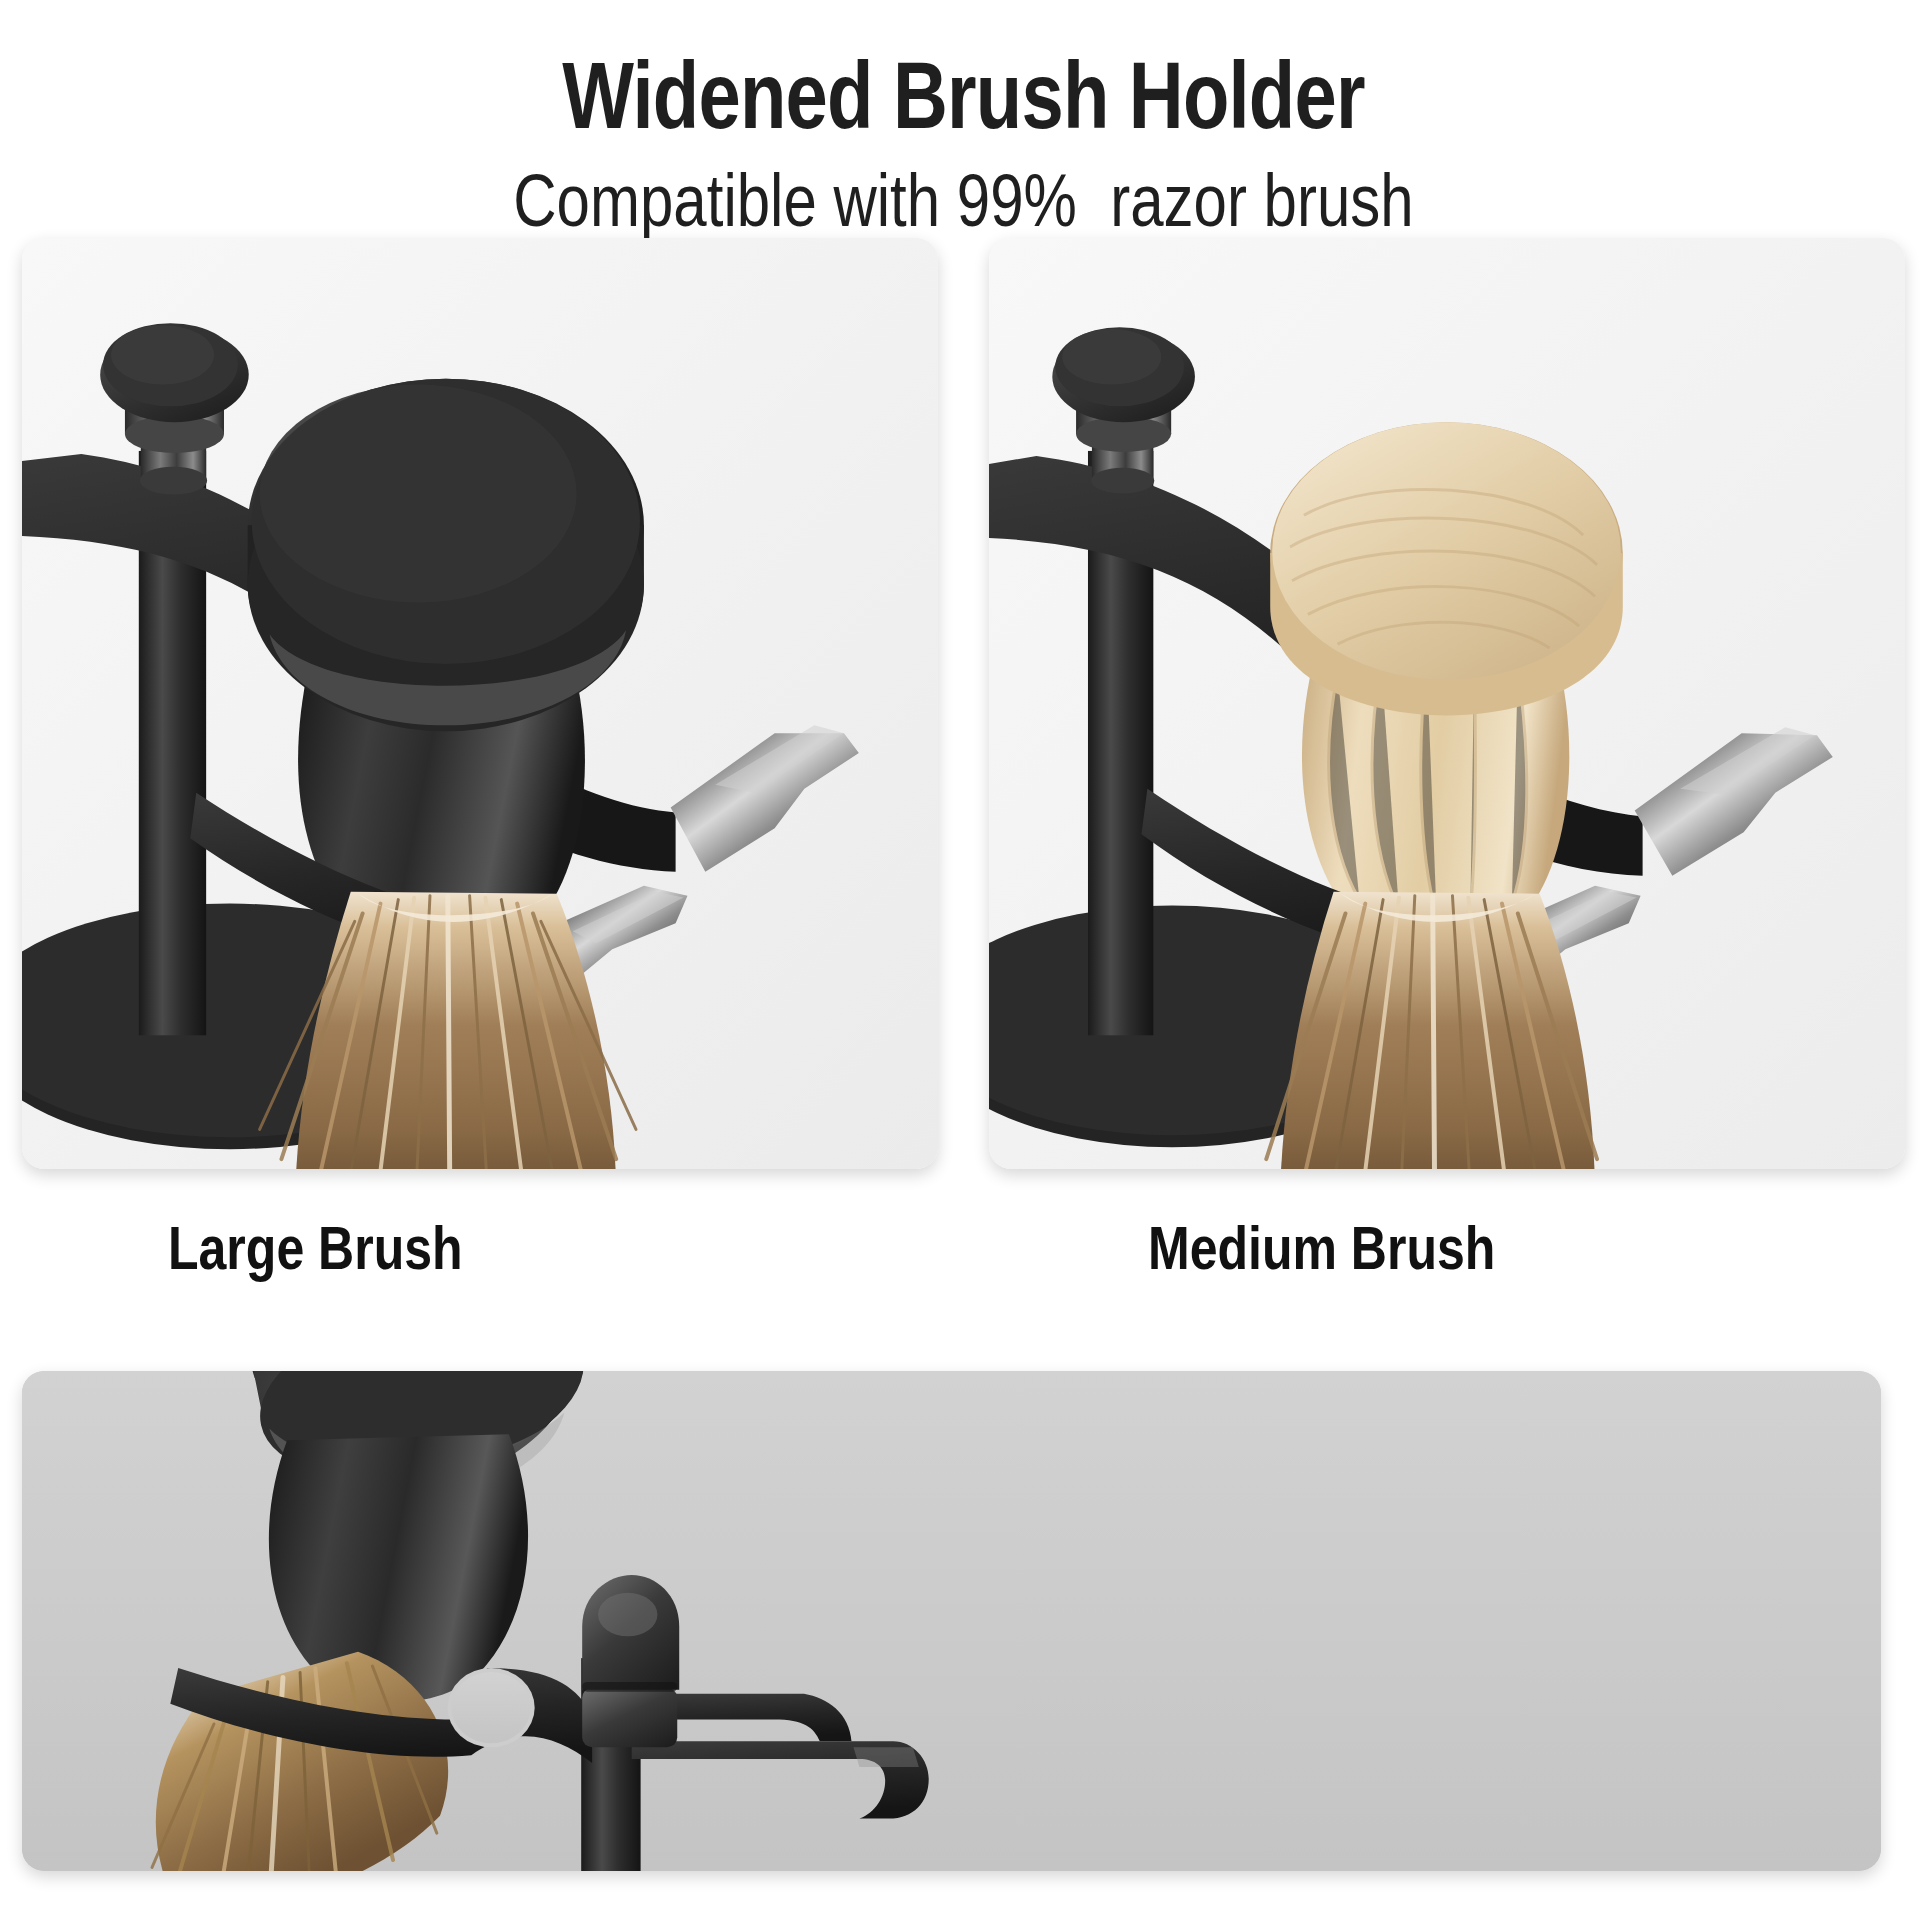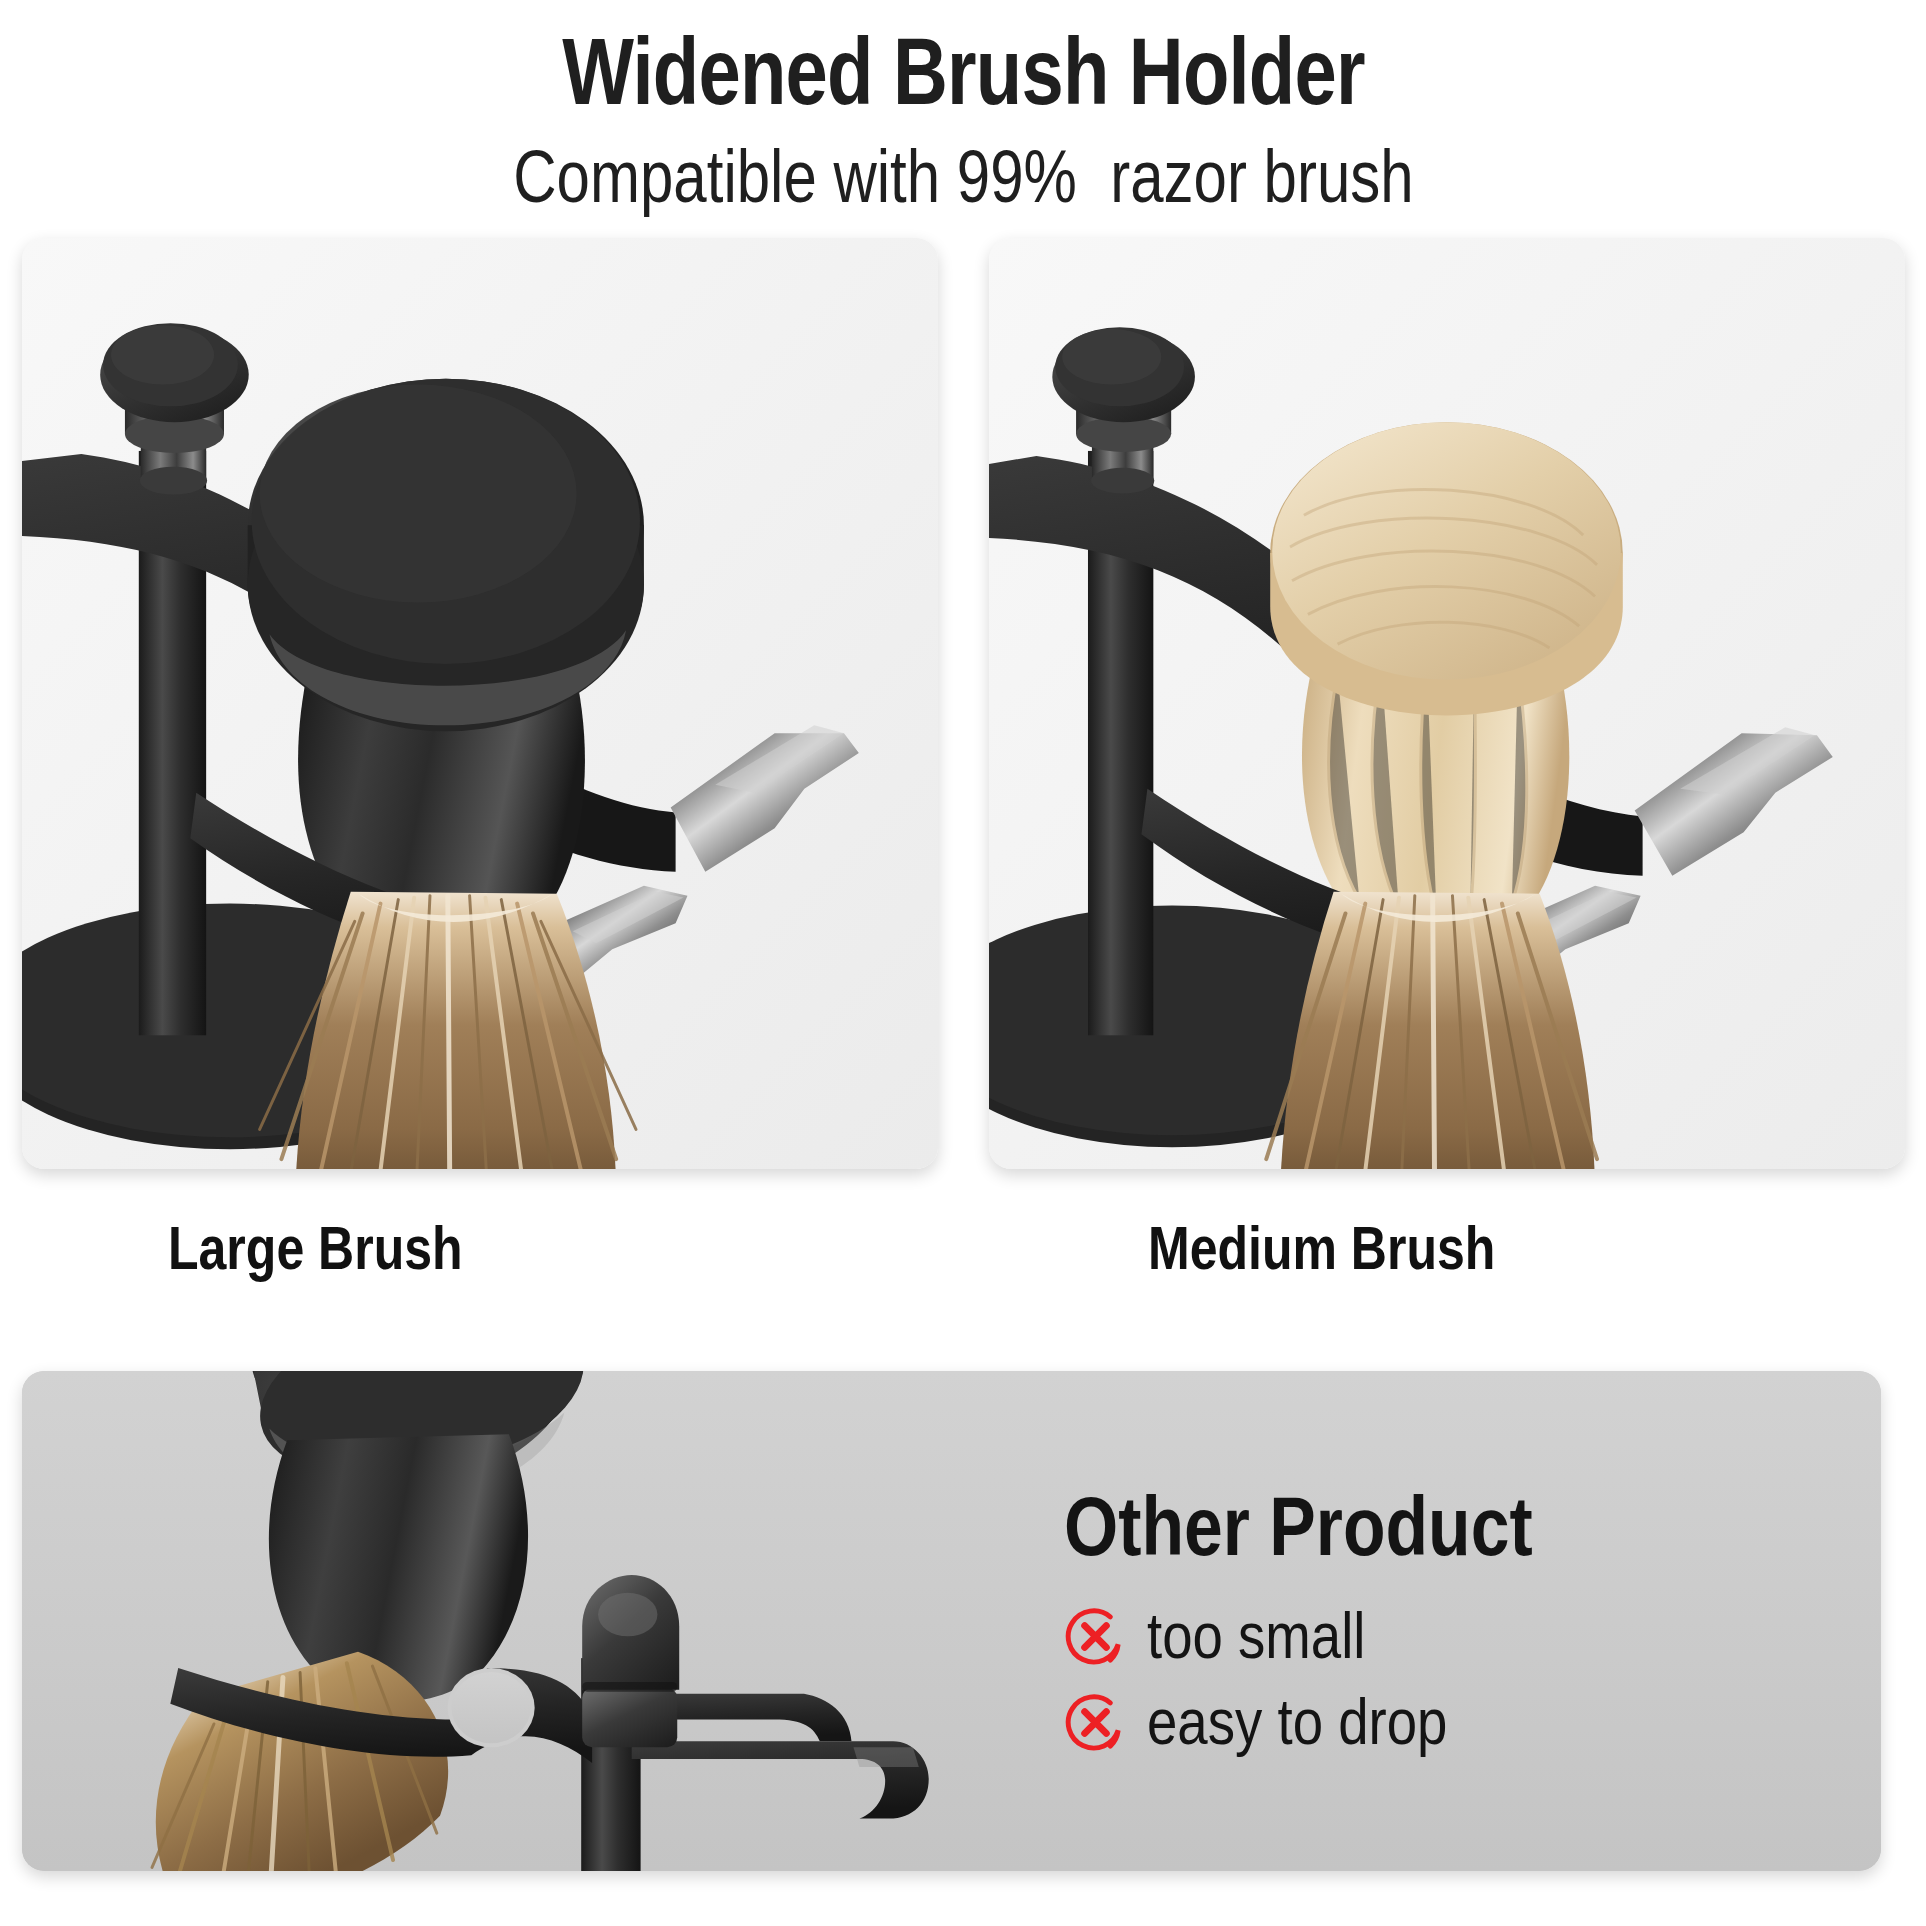"Widened Brush Holder" .header { padding-top: 20px -> 44px }
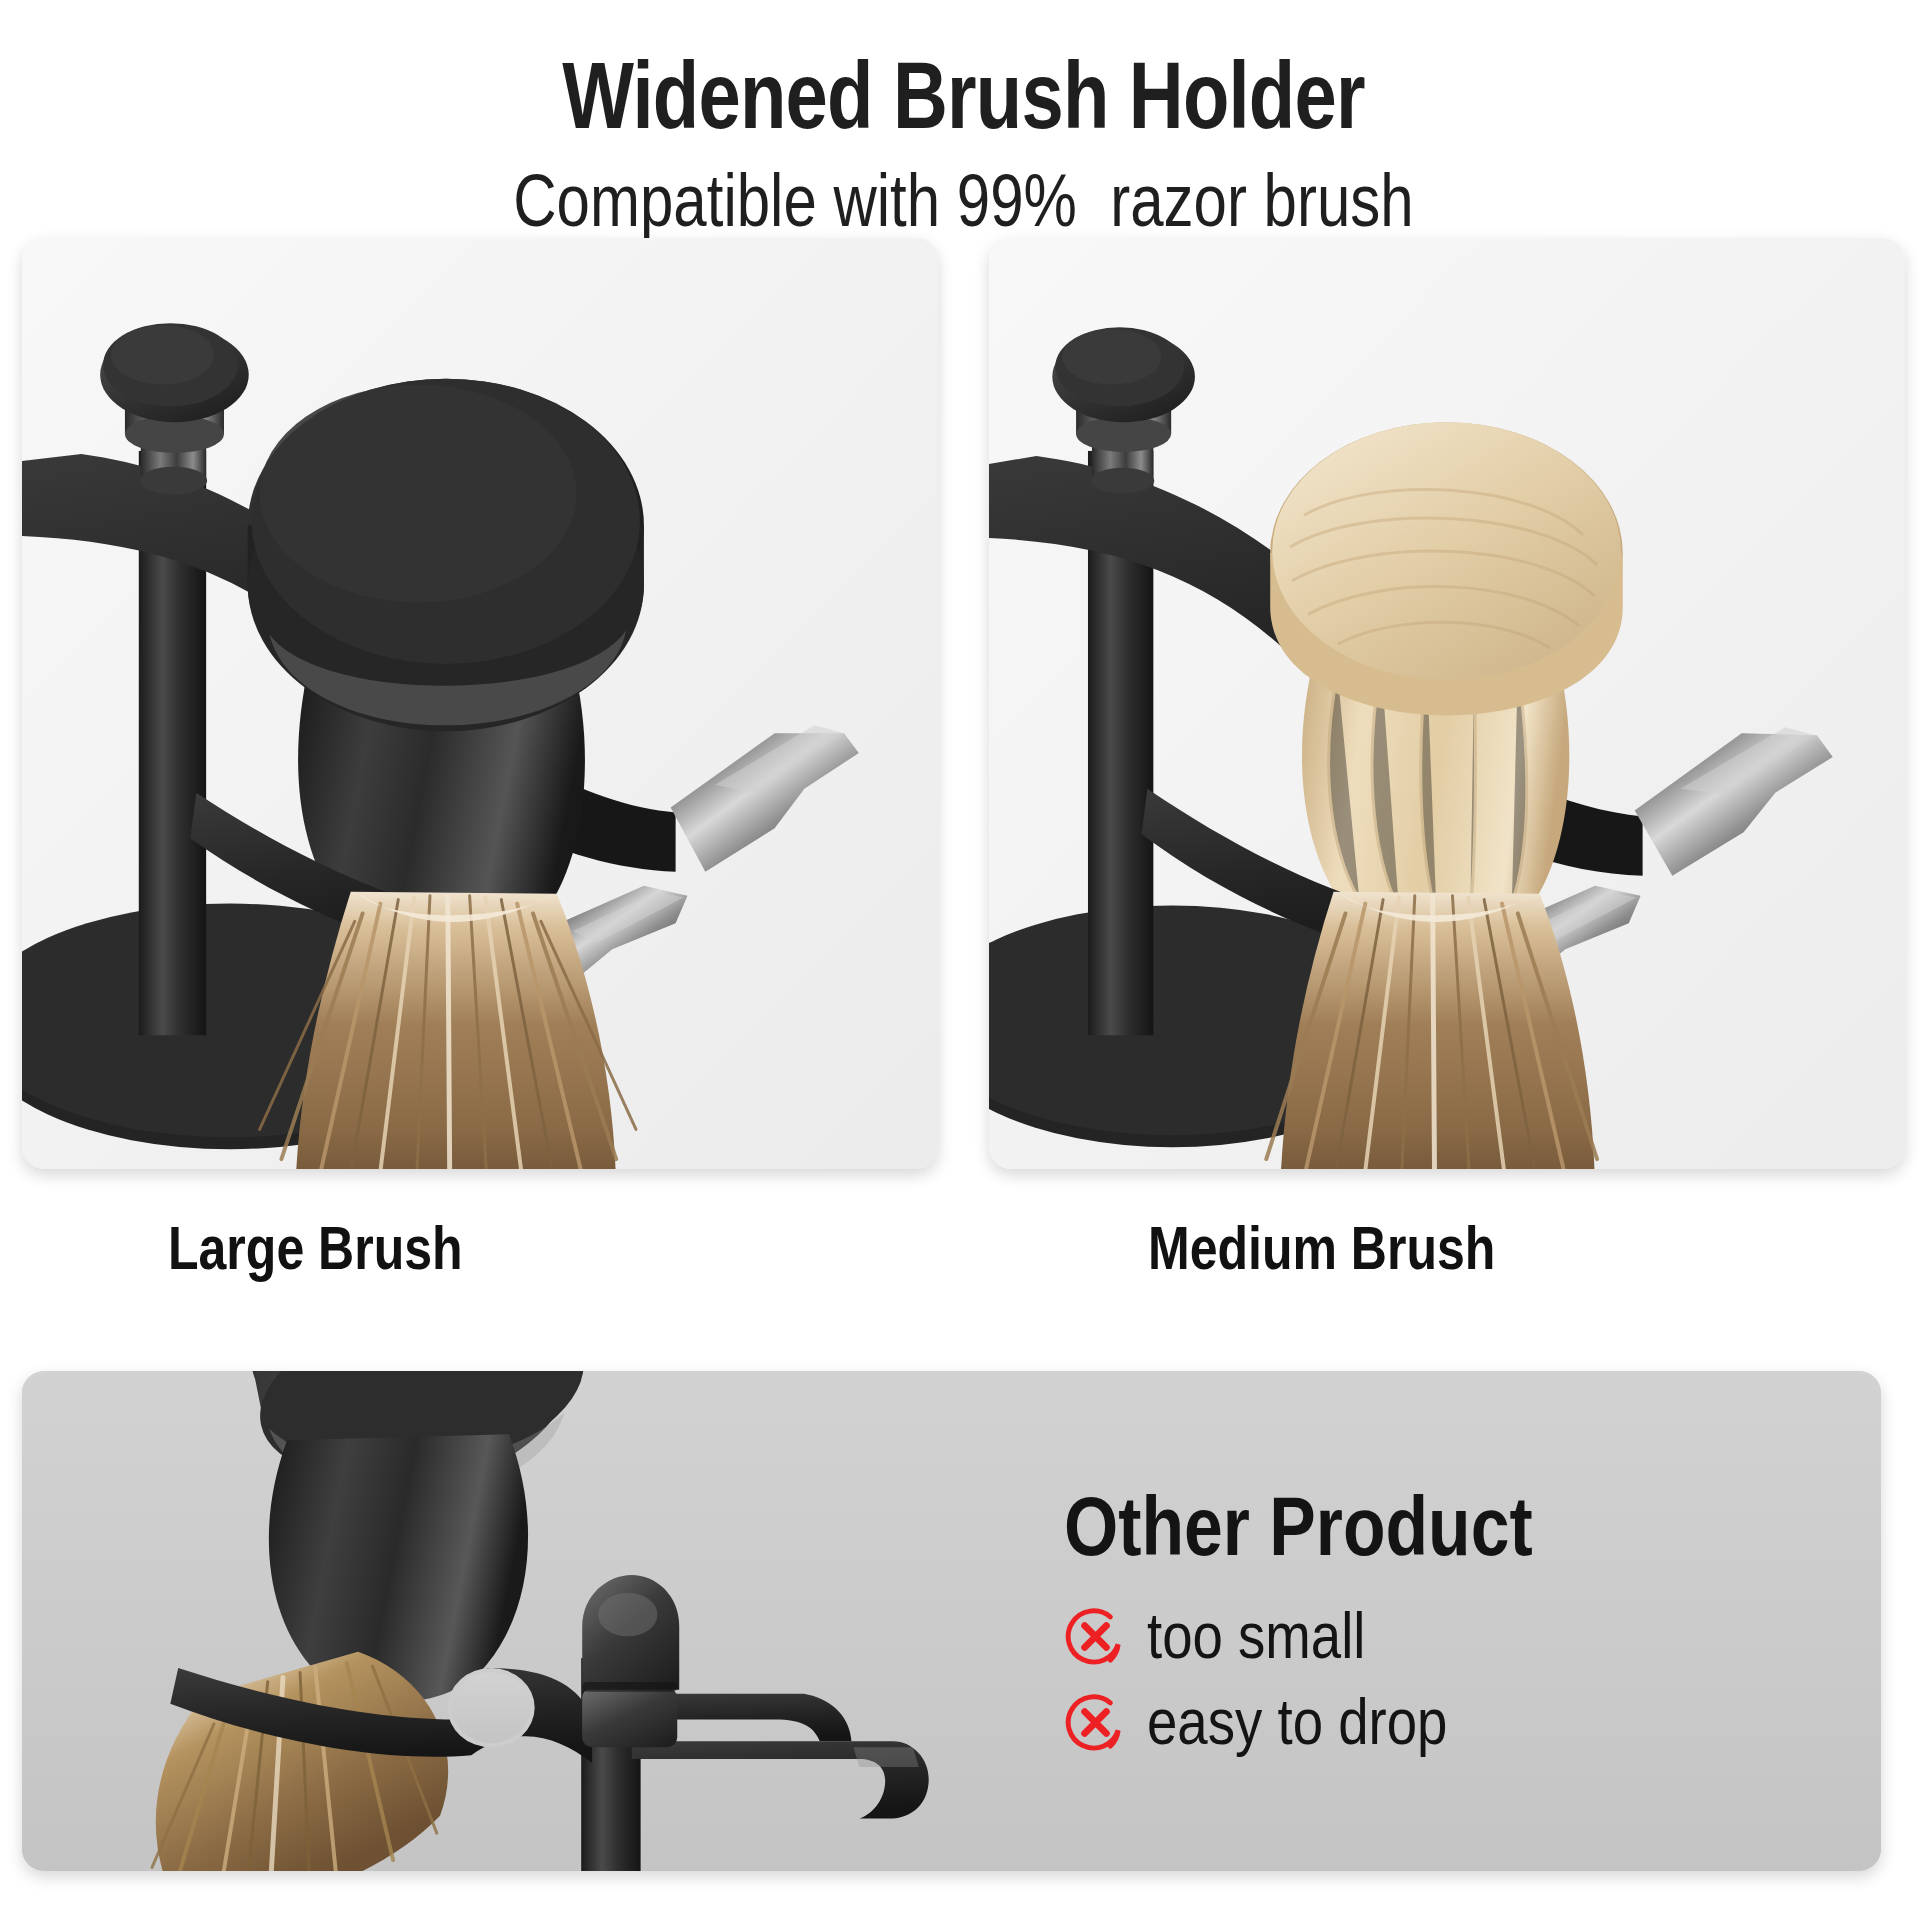"Other Product" div.other-block { html: <div> <div>Other Product</div> <div> <svg> <path></path> <path></path> </svg> <span>too small</span> </div> <div> <svg> <path></path> <path></path> </svg> <span>easy to drop</span> </div> </div> -> none }
